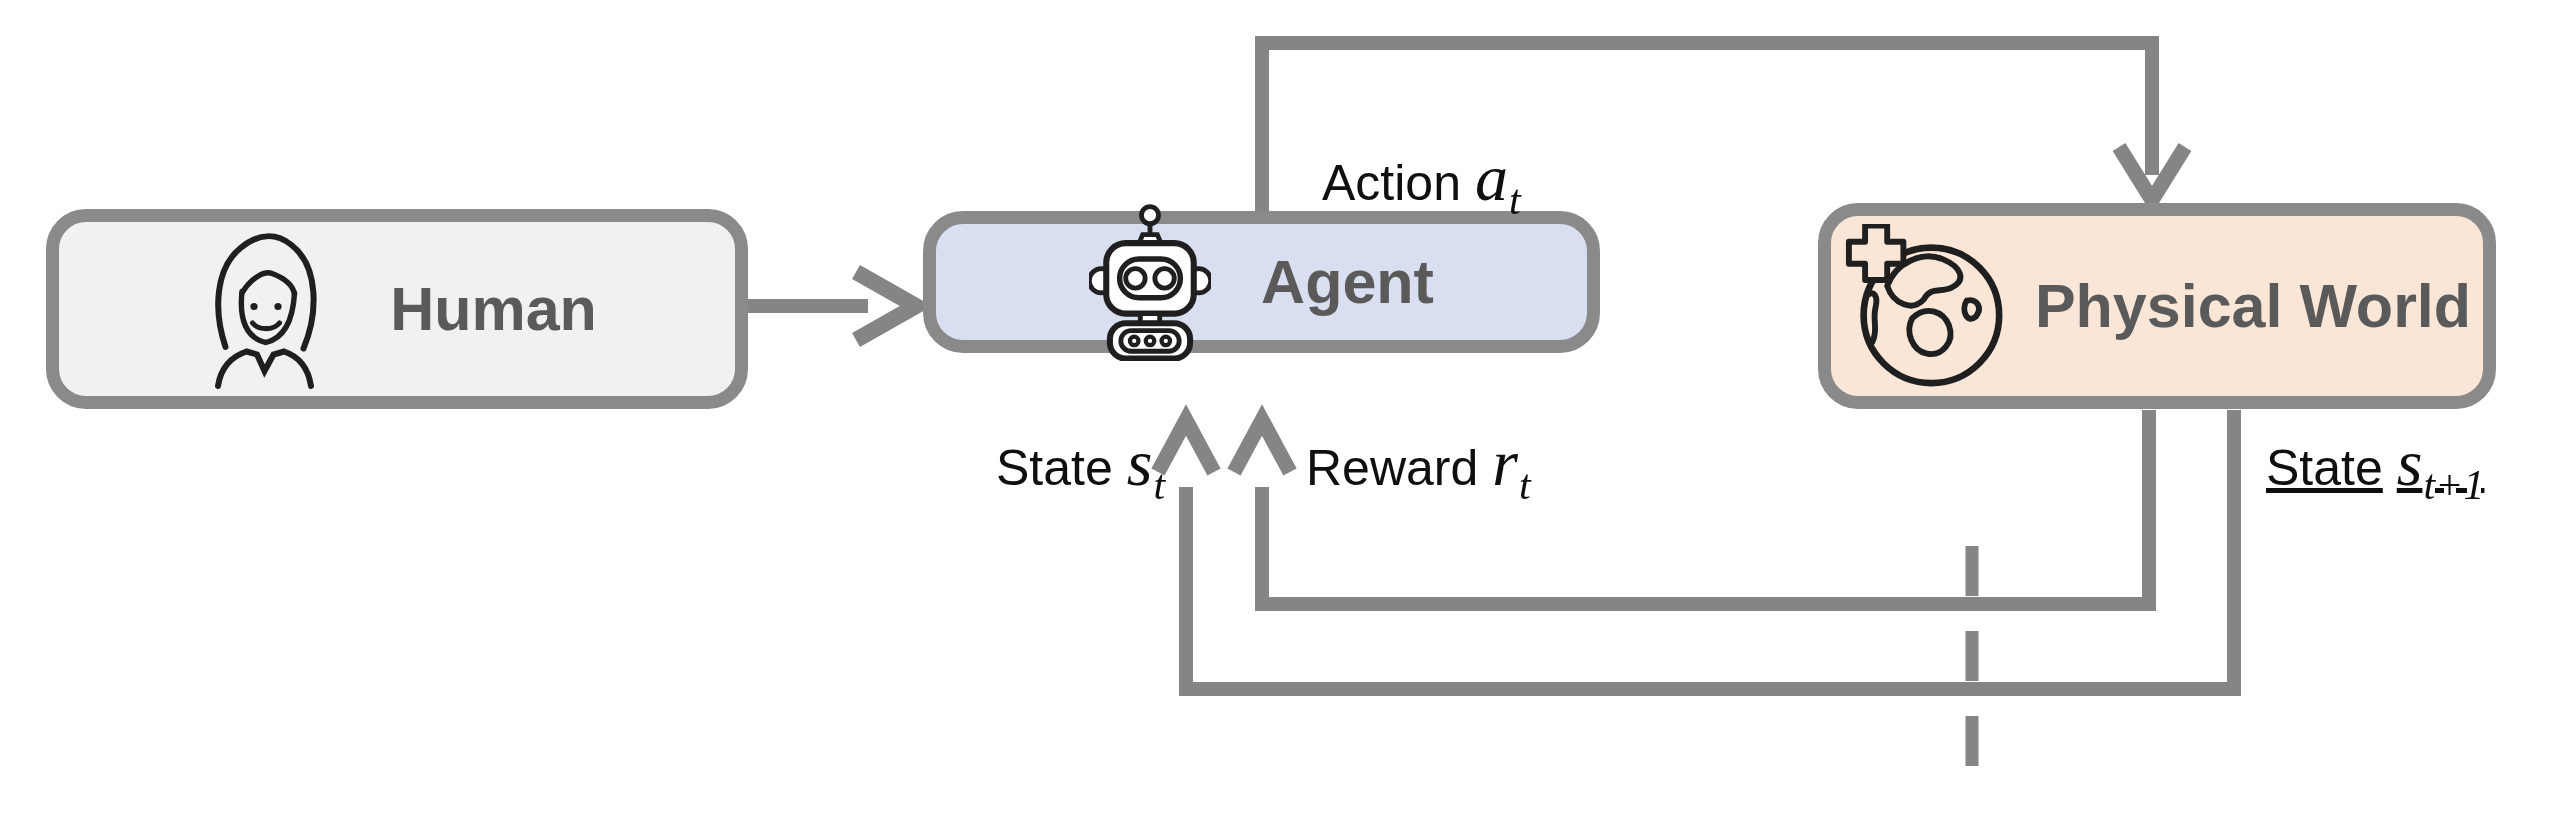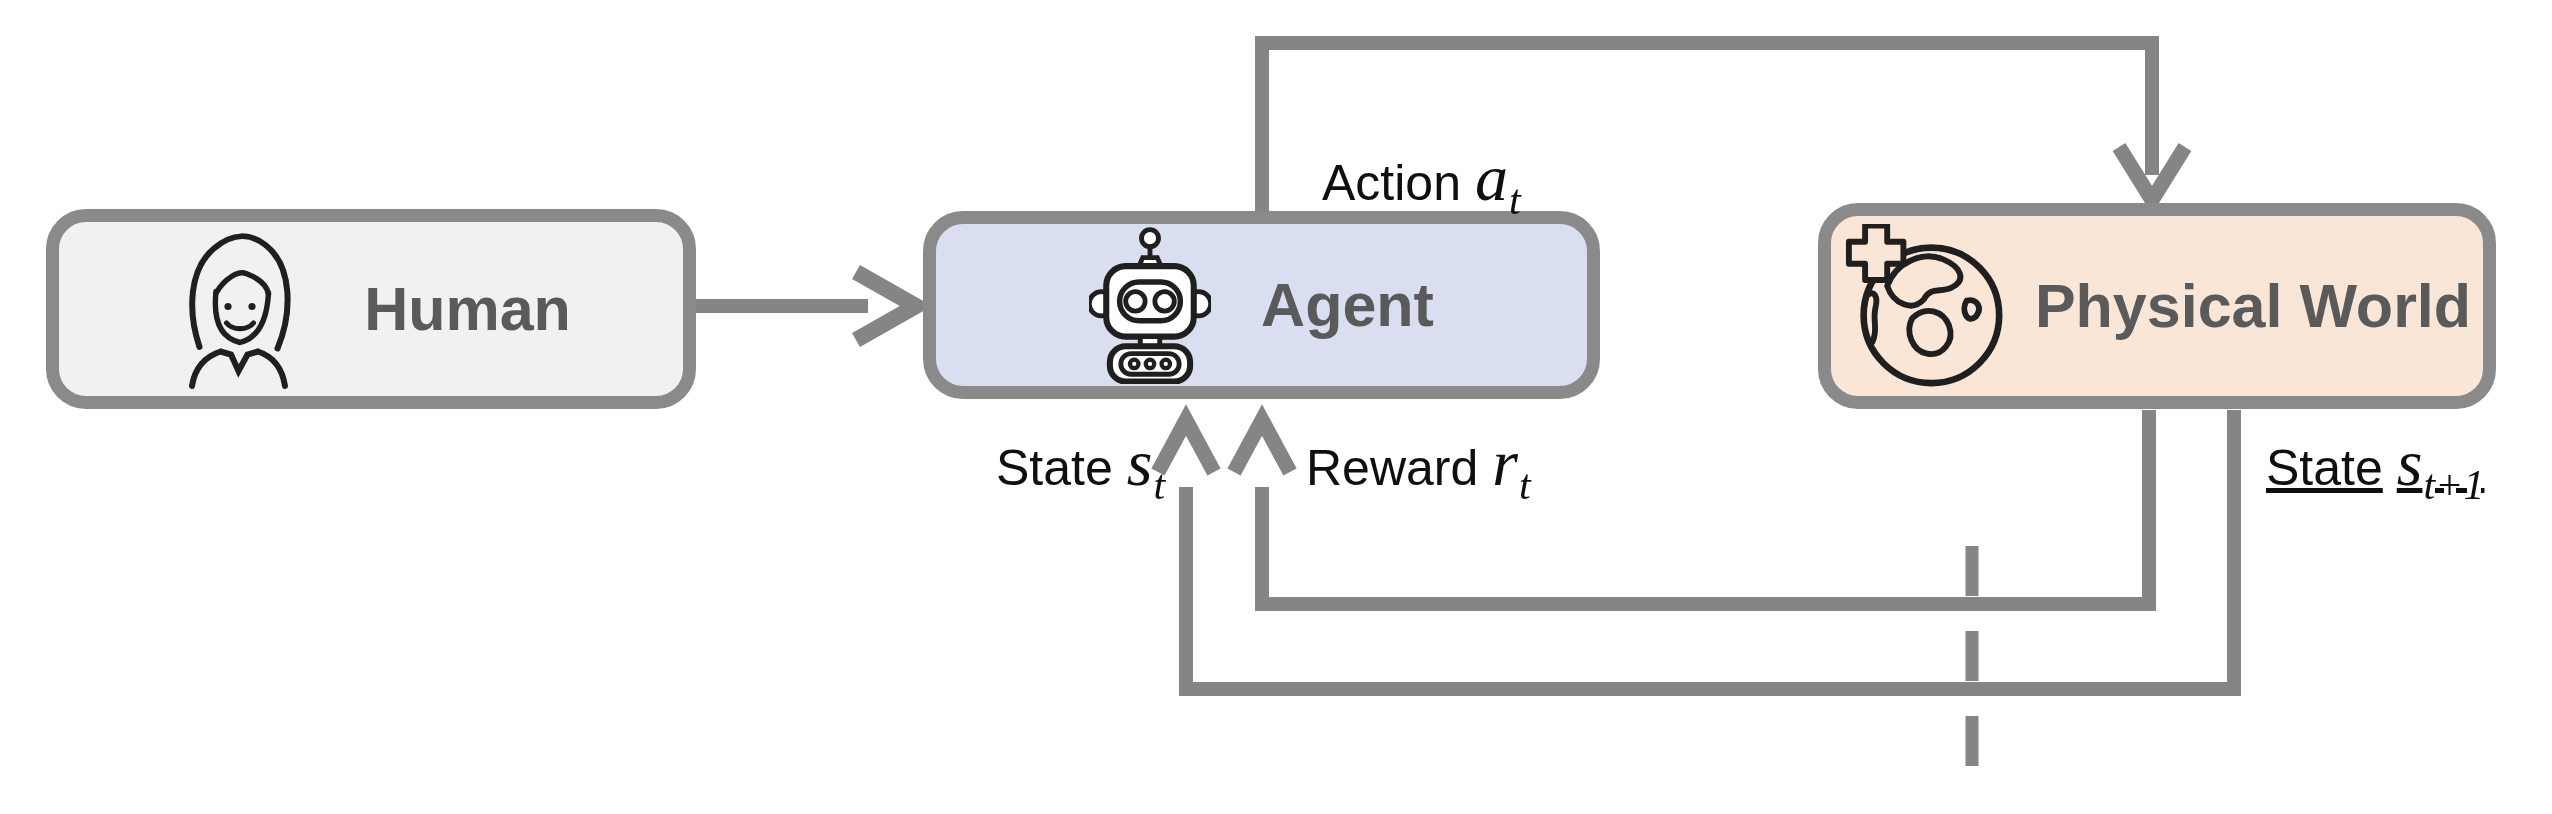"Human" .node-human { width: 650px -> 702px }
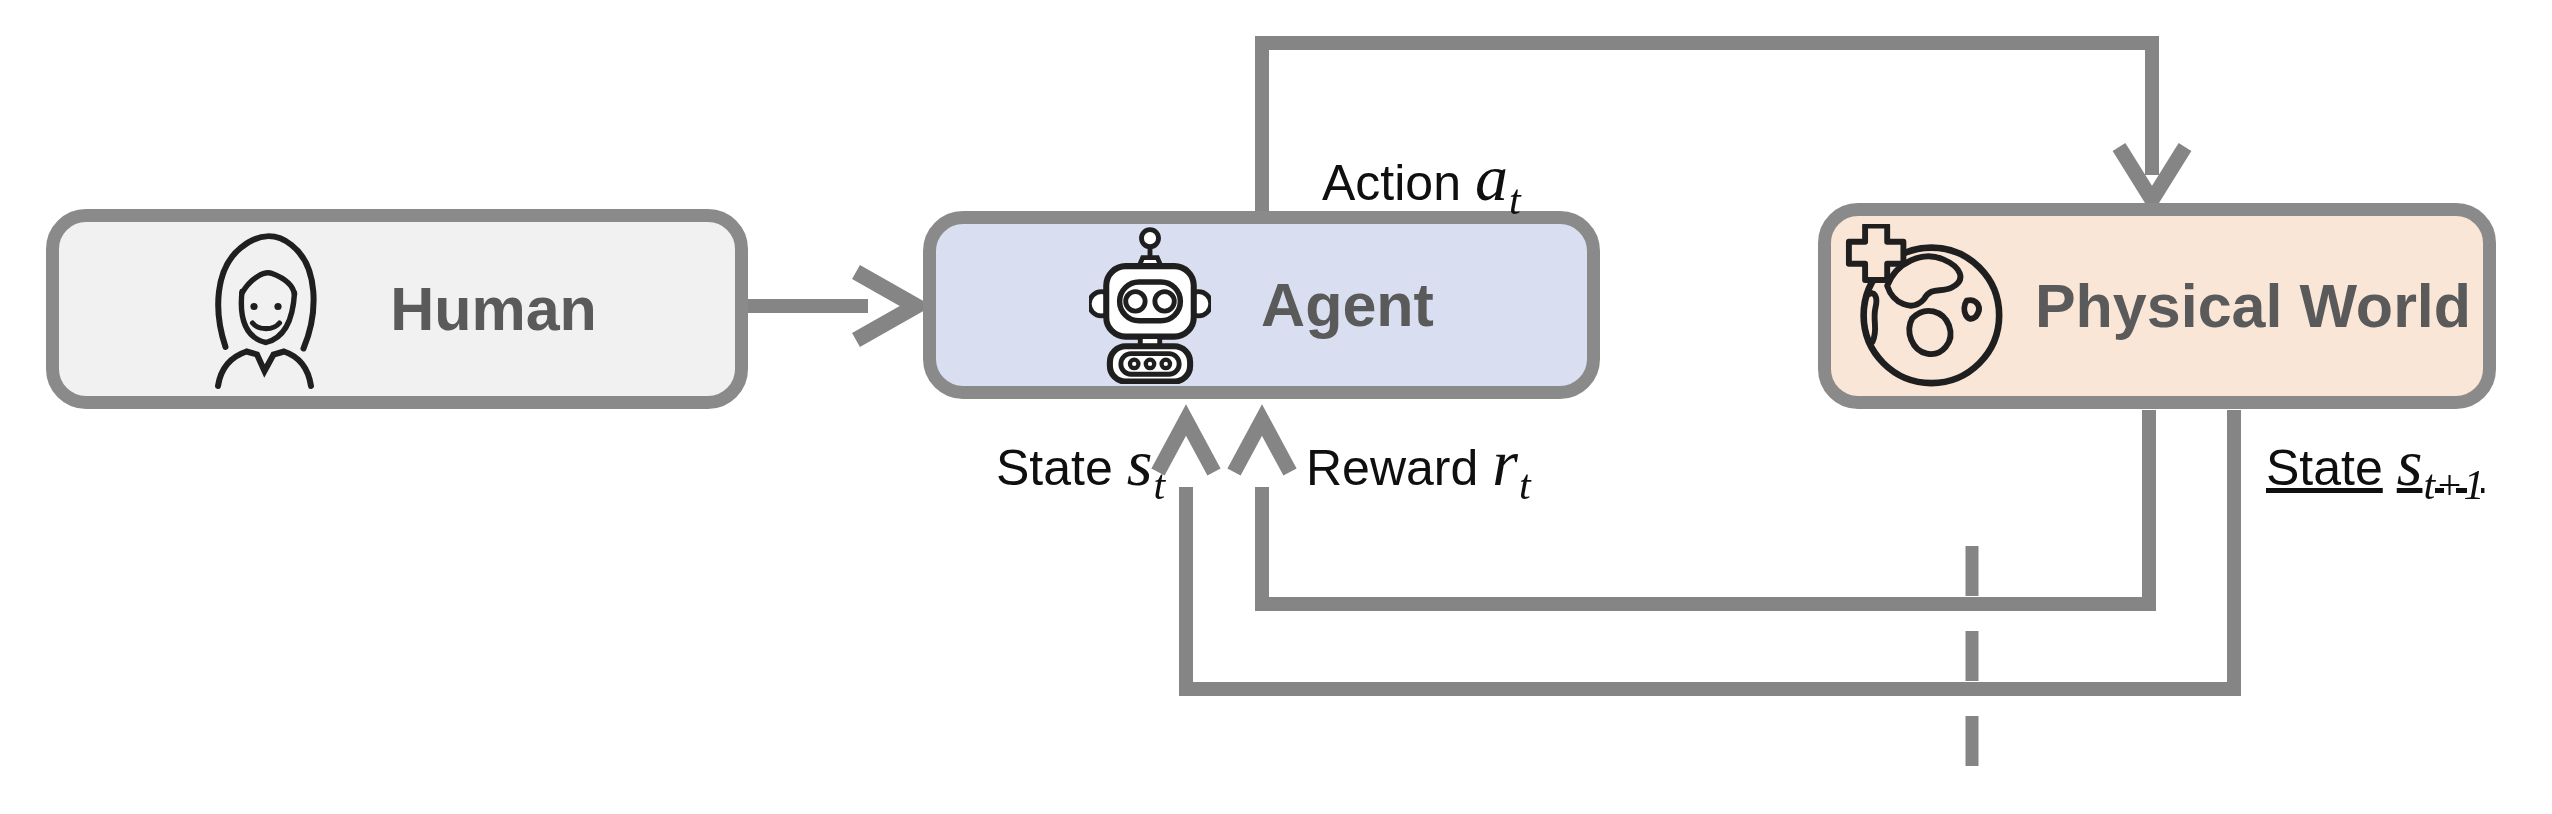"Agent" .node-agent { height: 188px -> 142px }
